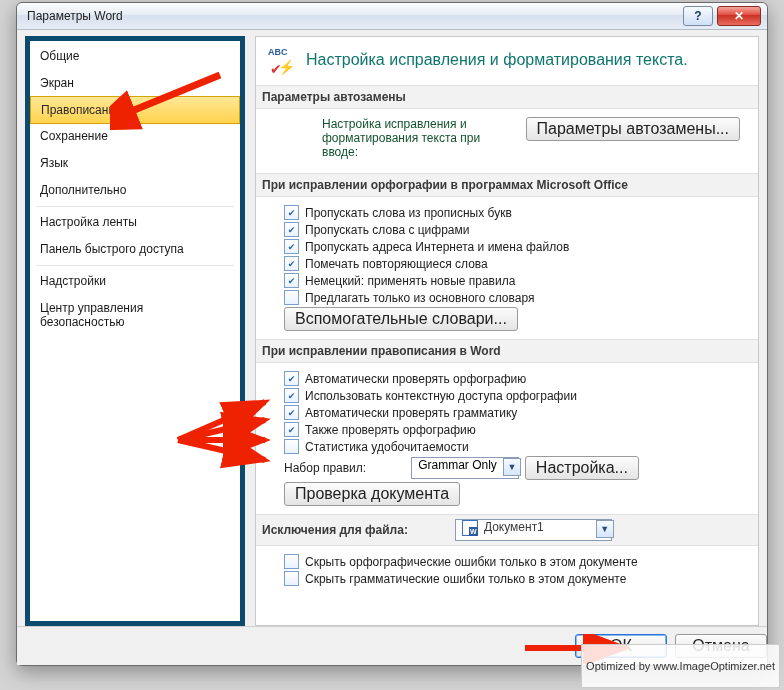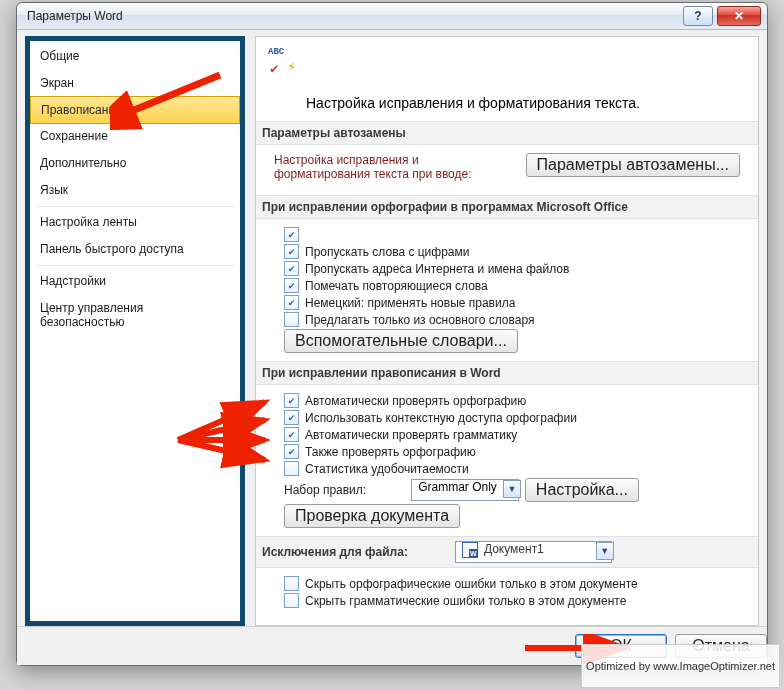"ABC" .abc-icon { font-family: Liberation Mono, monospace -> none }
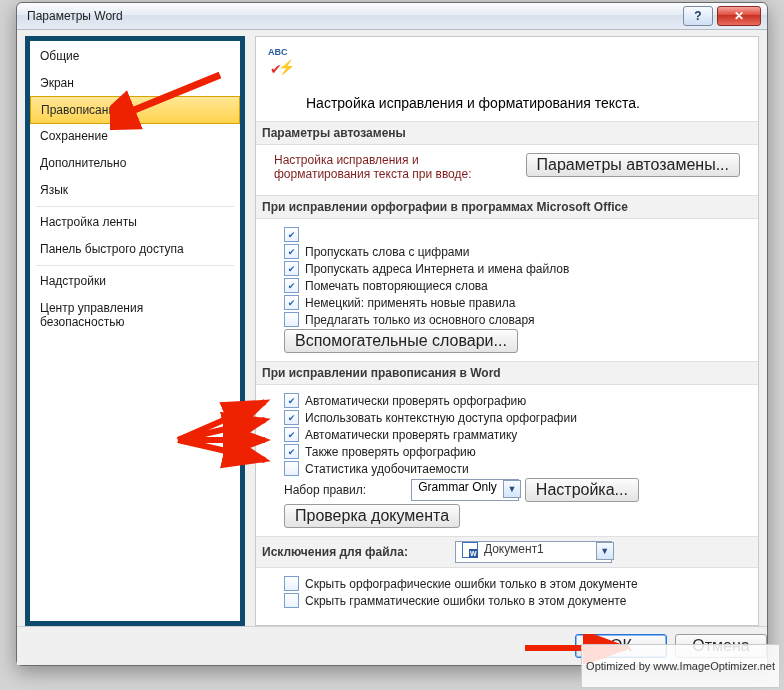"Настройка исправления и форматирования текста." .header-text { color: #000000 -> #0f766e; font-size: 14px -> 16px; margin-top: 44px -> none }
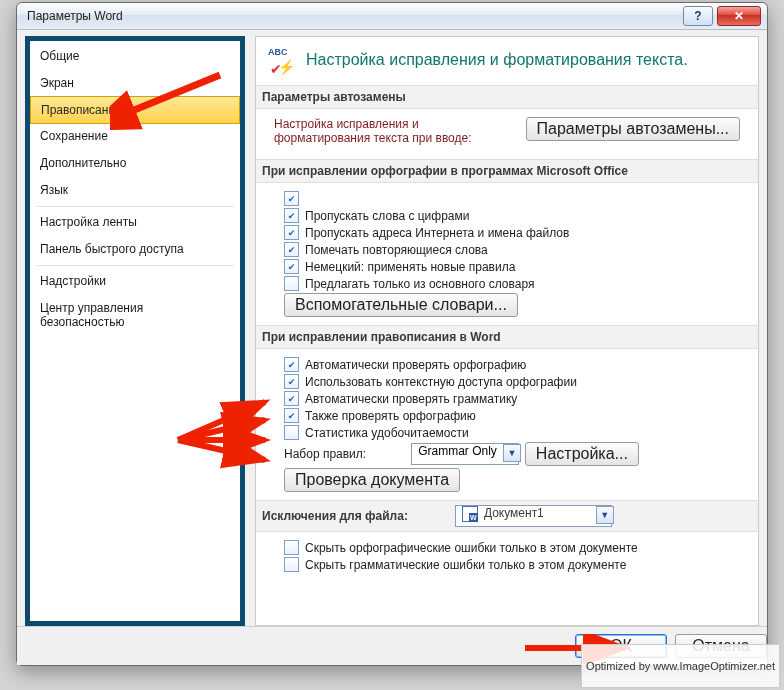"Настройка исправления и форматирования текста" .para-text { color: #7f1d1d -> #14532d; margin-left: none -> 48px }
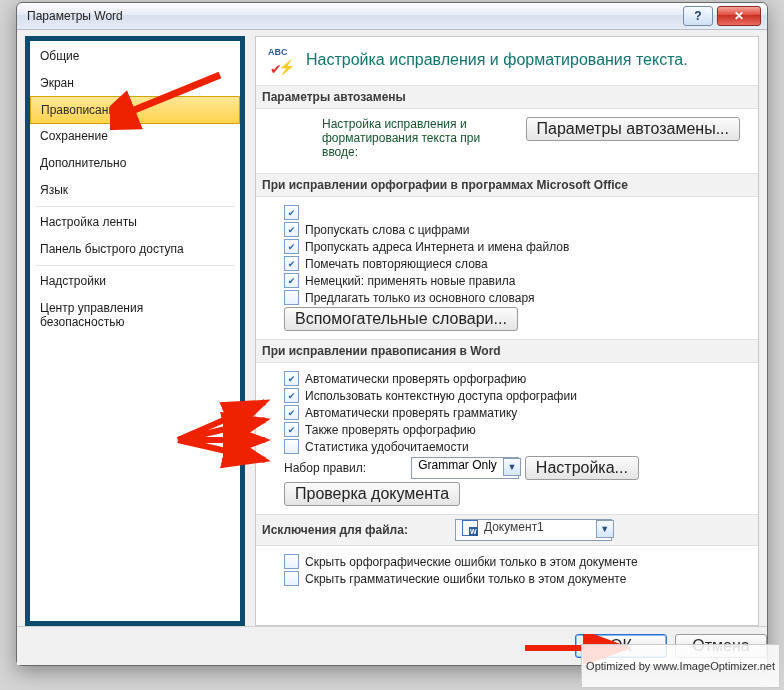"Дополнительно" div.side-item { order: before "Язык" -> after "Язык" }
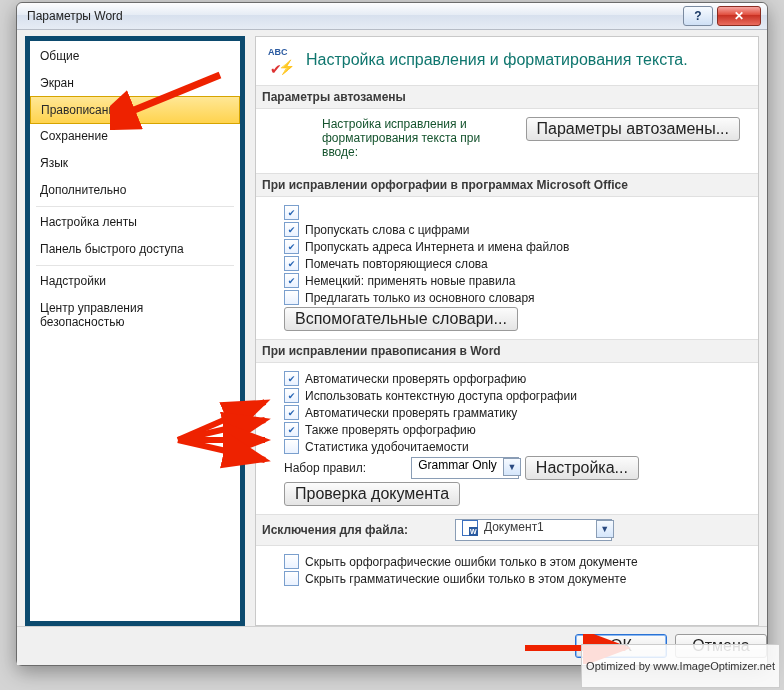"Пропускать слова из прописных букв" span.lbl { html: none -> <span>Пропускать слова из прописных букв</span> }
